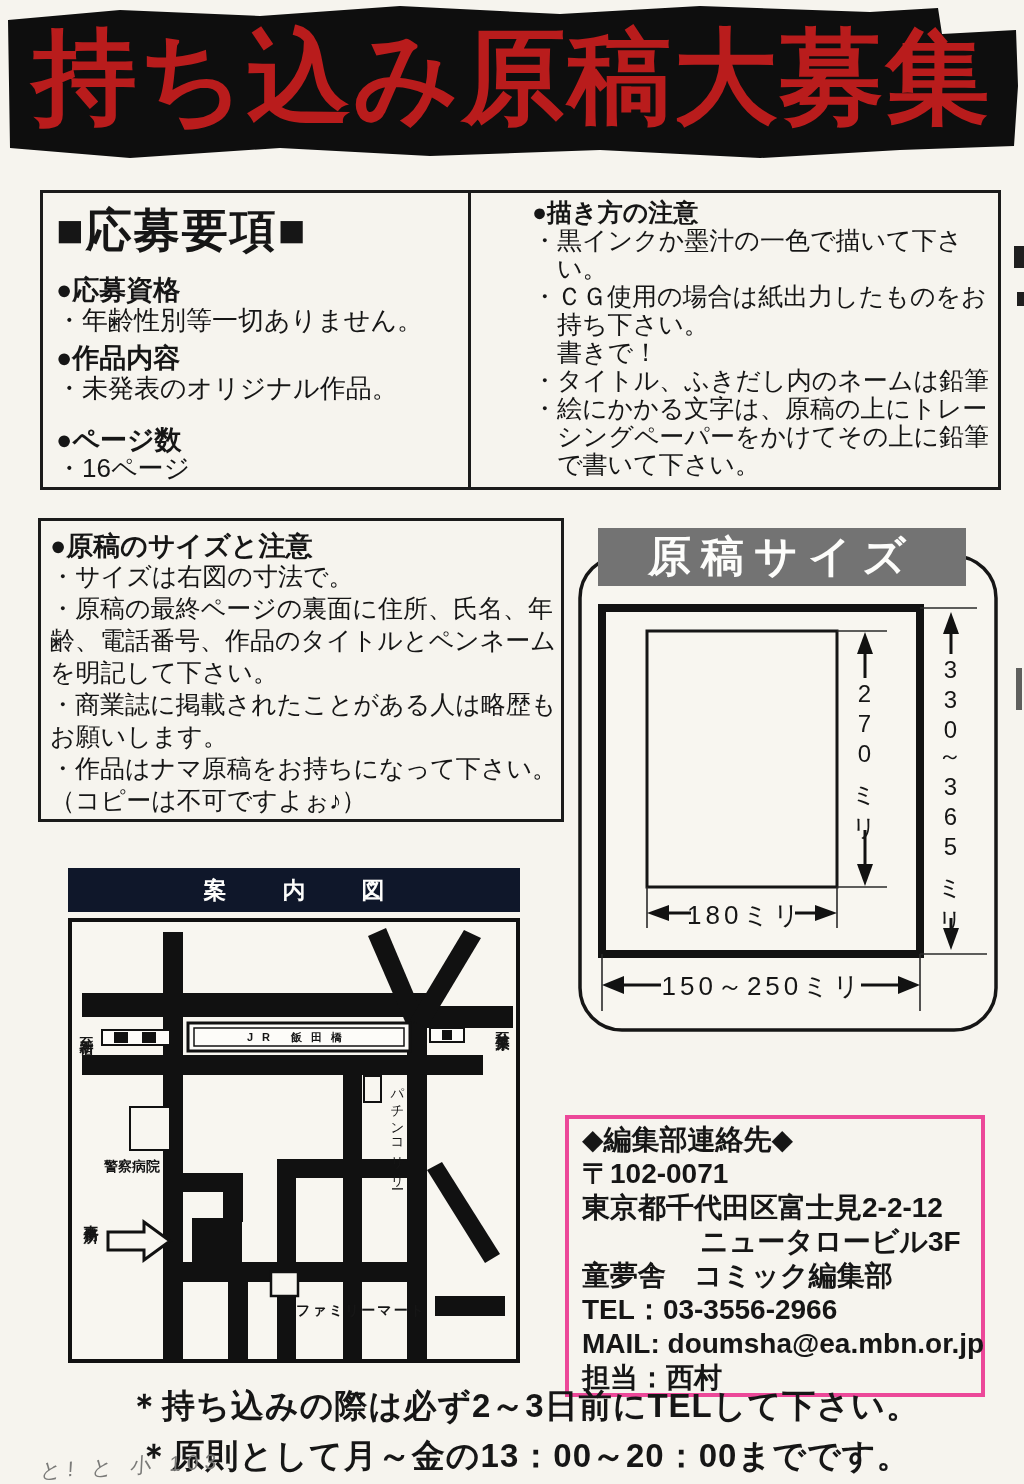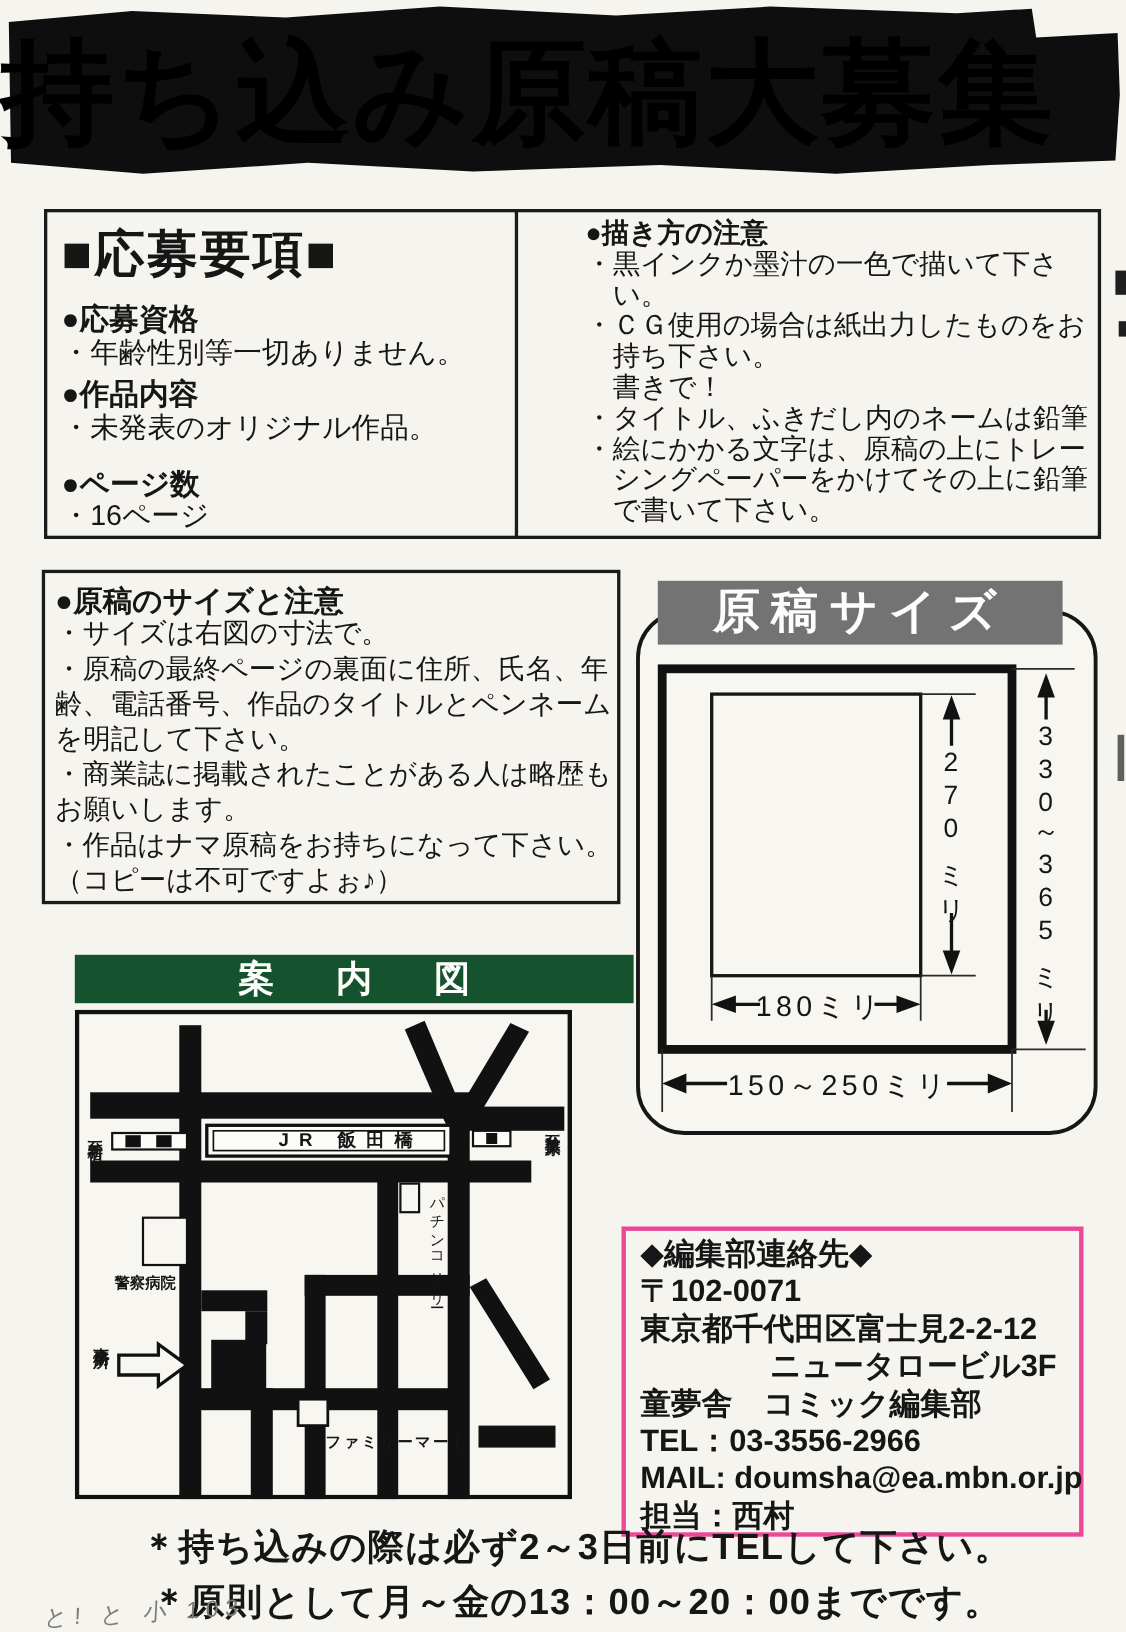"持ち込み原稿大募集" .banner-text { color: #000000 -> #b91c1c; font-family: none -> Liberation Mono, monospace; text-align: none -> center }
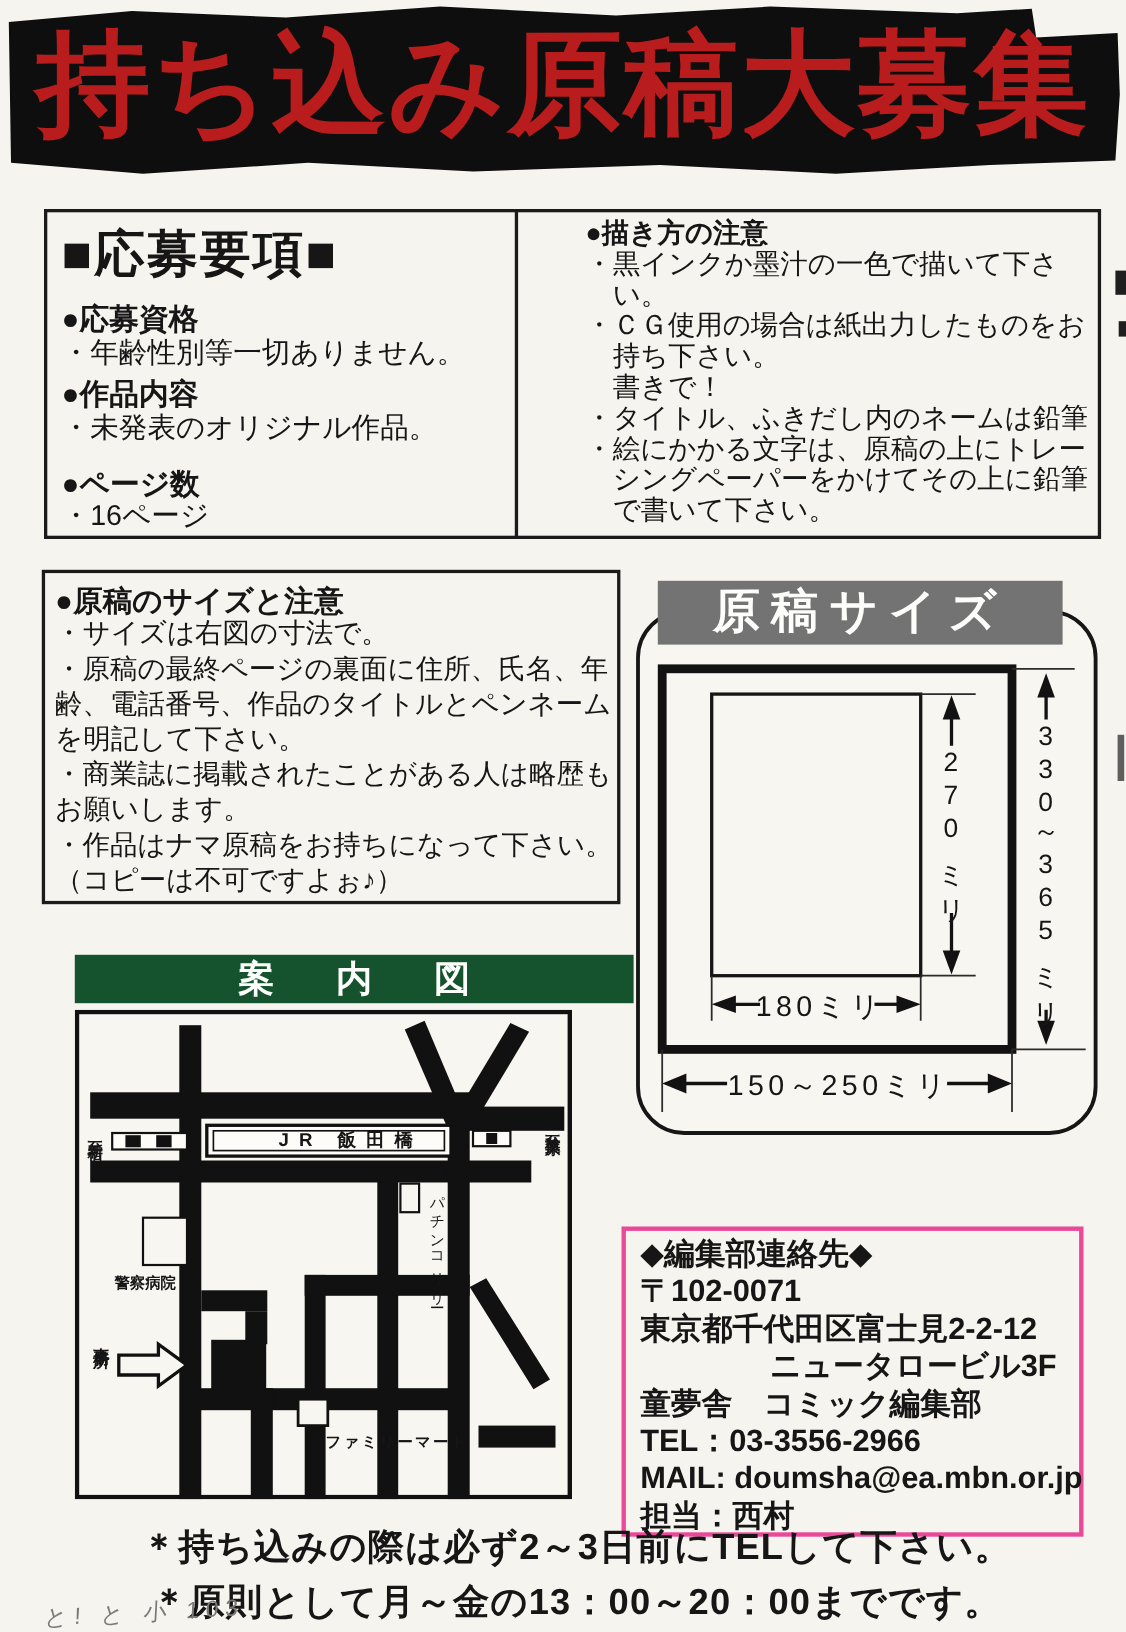"案内図" .map-header { background: #14532d -> #0f172a; font-size: 33px -> 23px; width: 508px -> 452px }
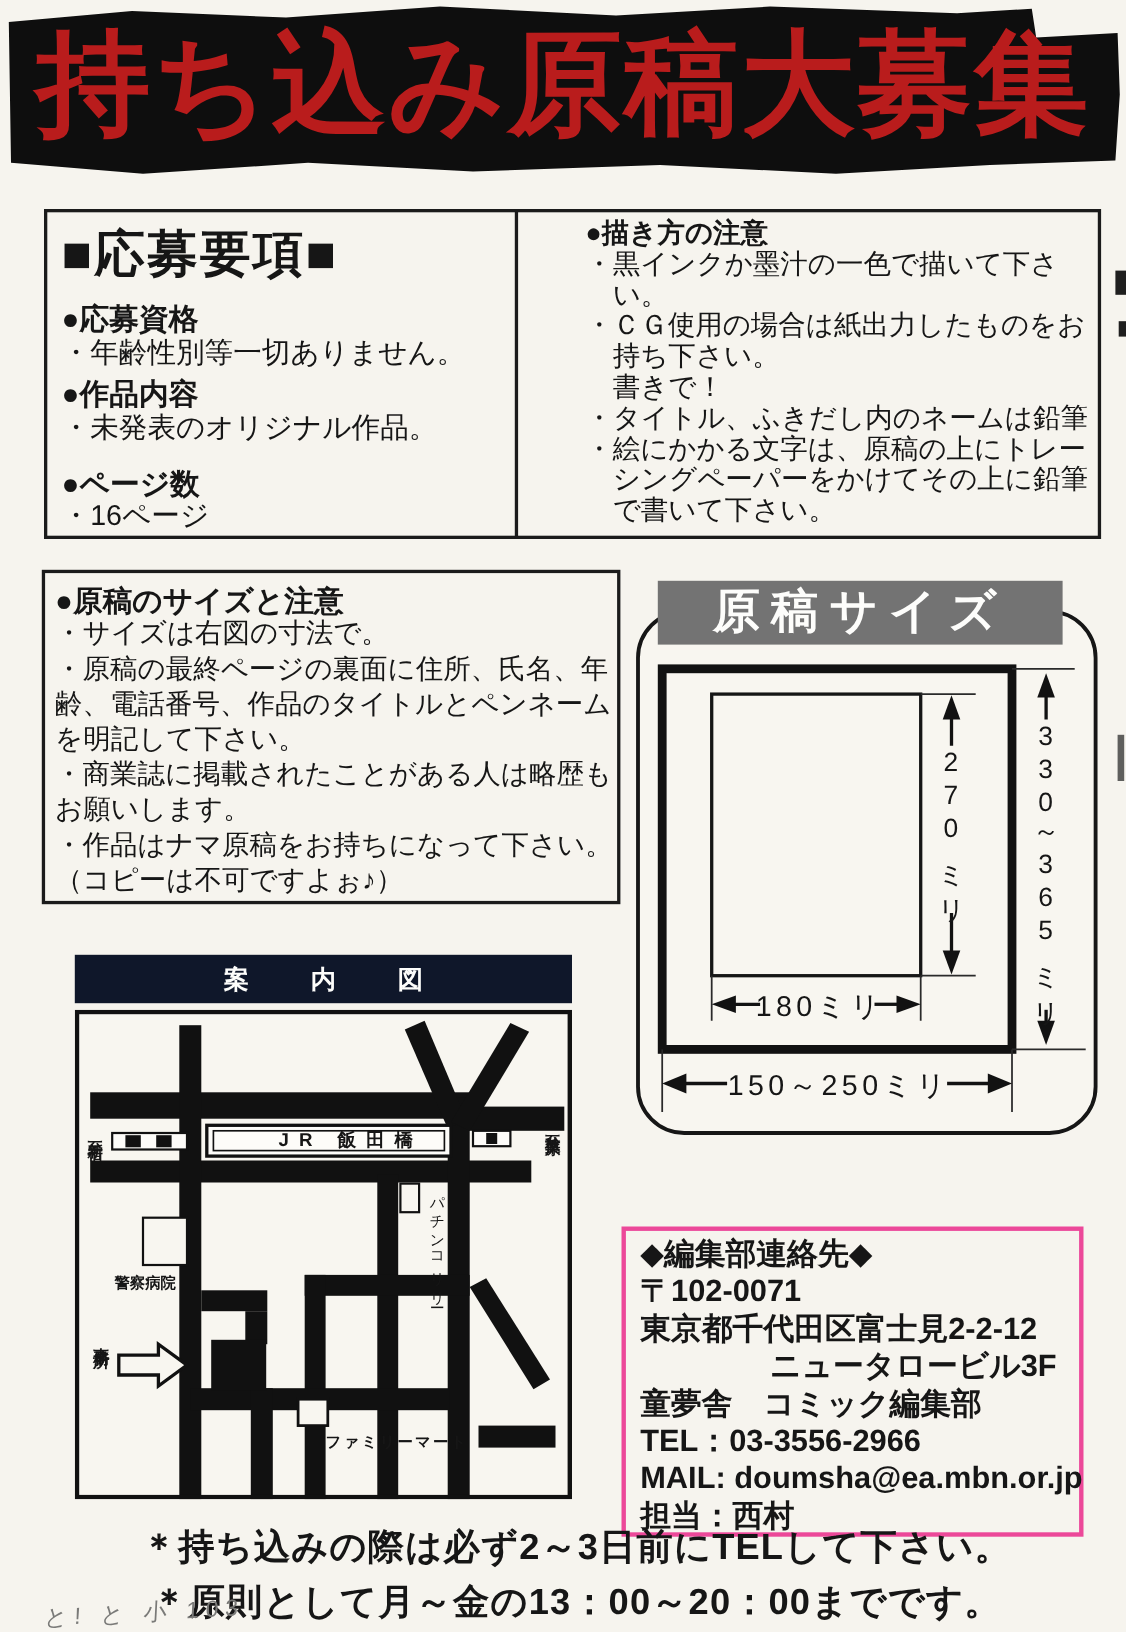"JR 飯田橋" .station-label { font-size: 17px -> 11px; padding-left: 20px -> none }
